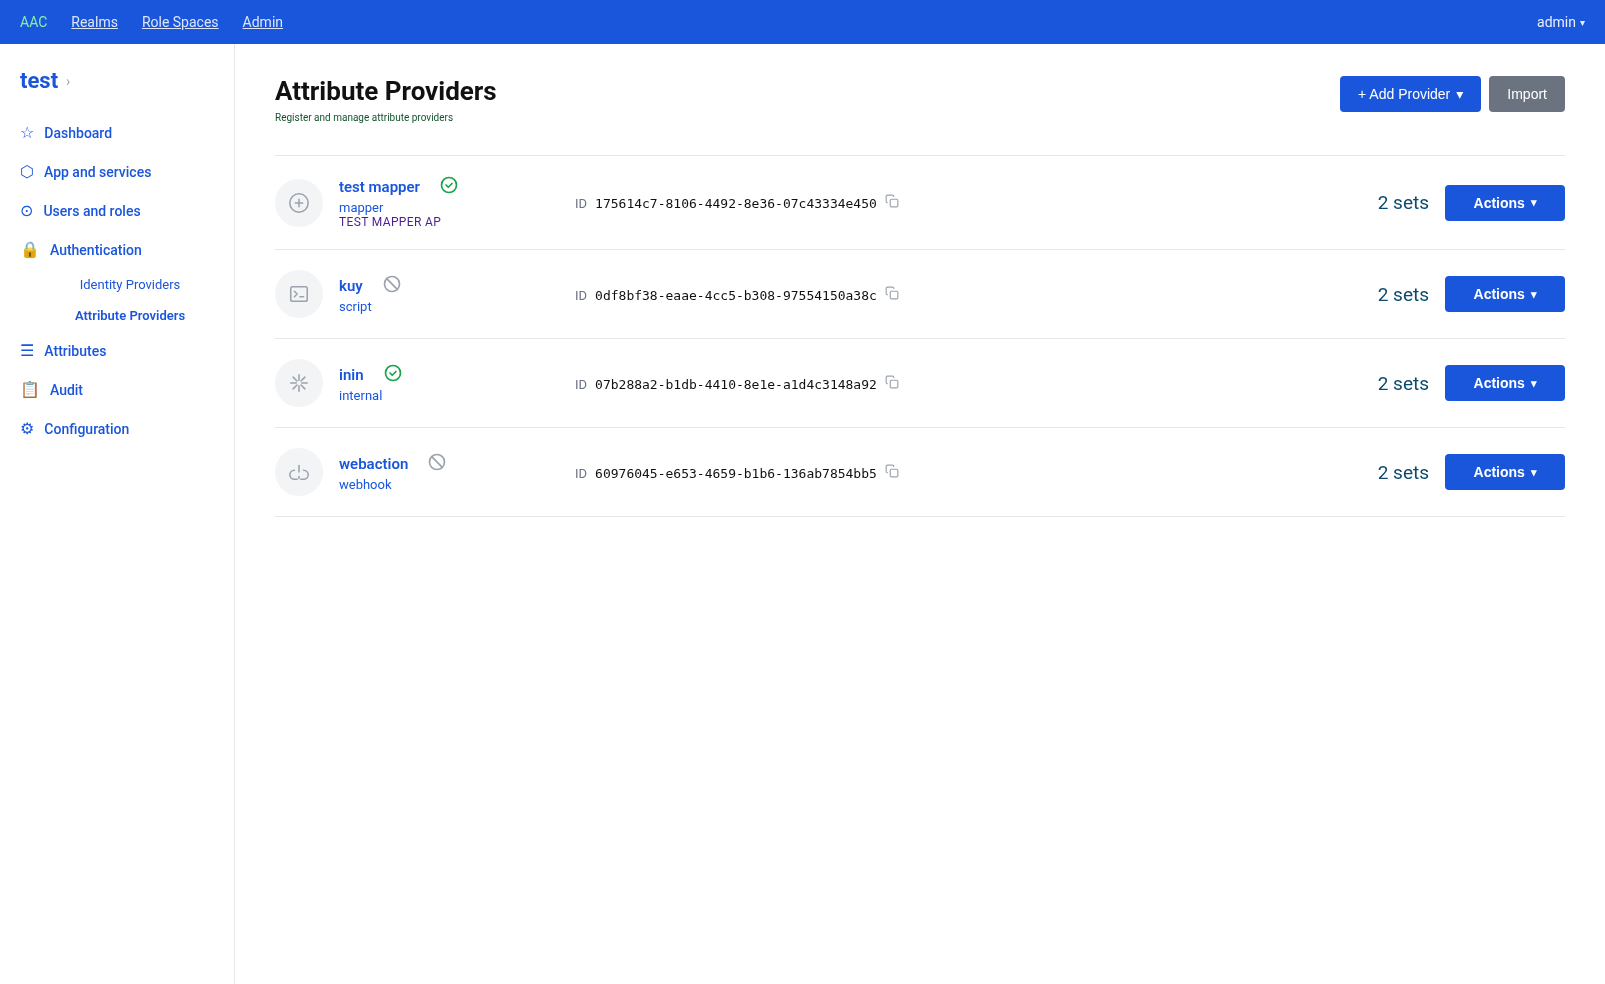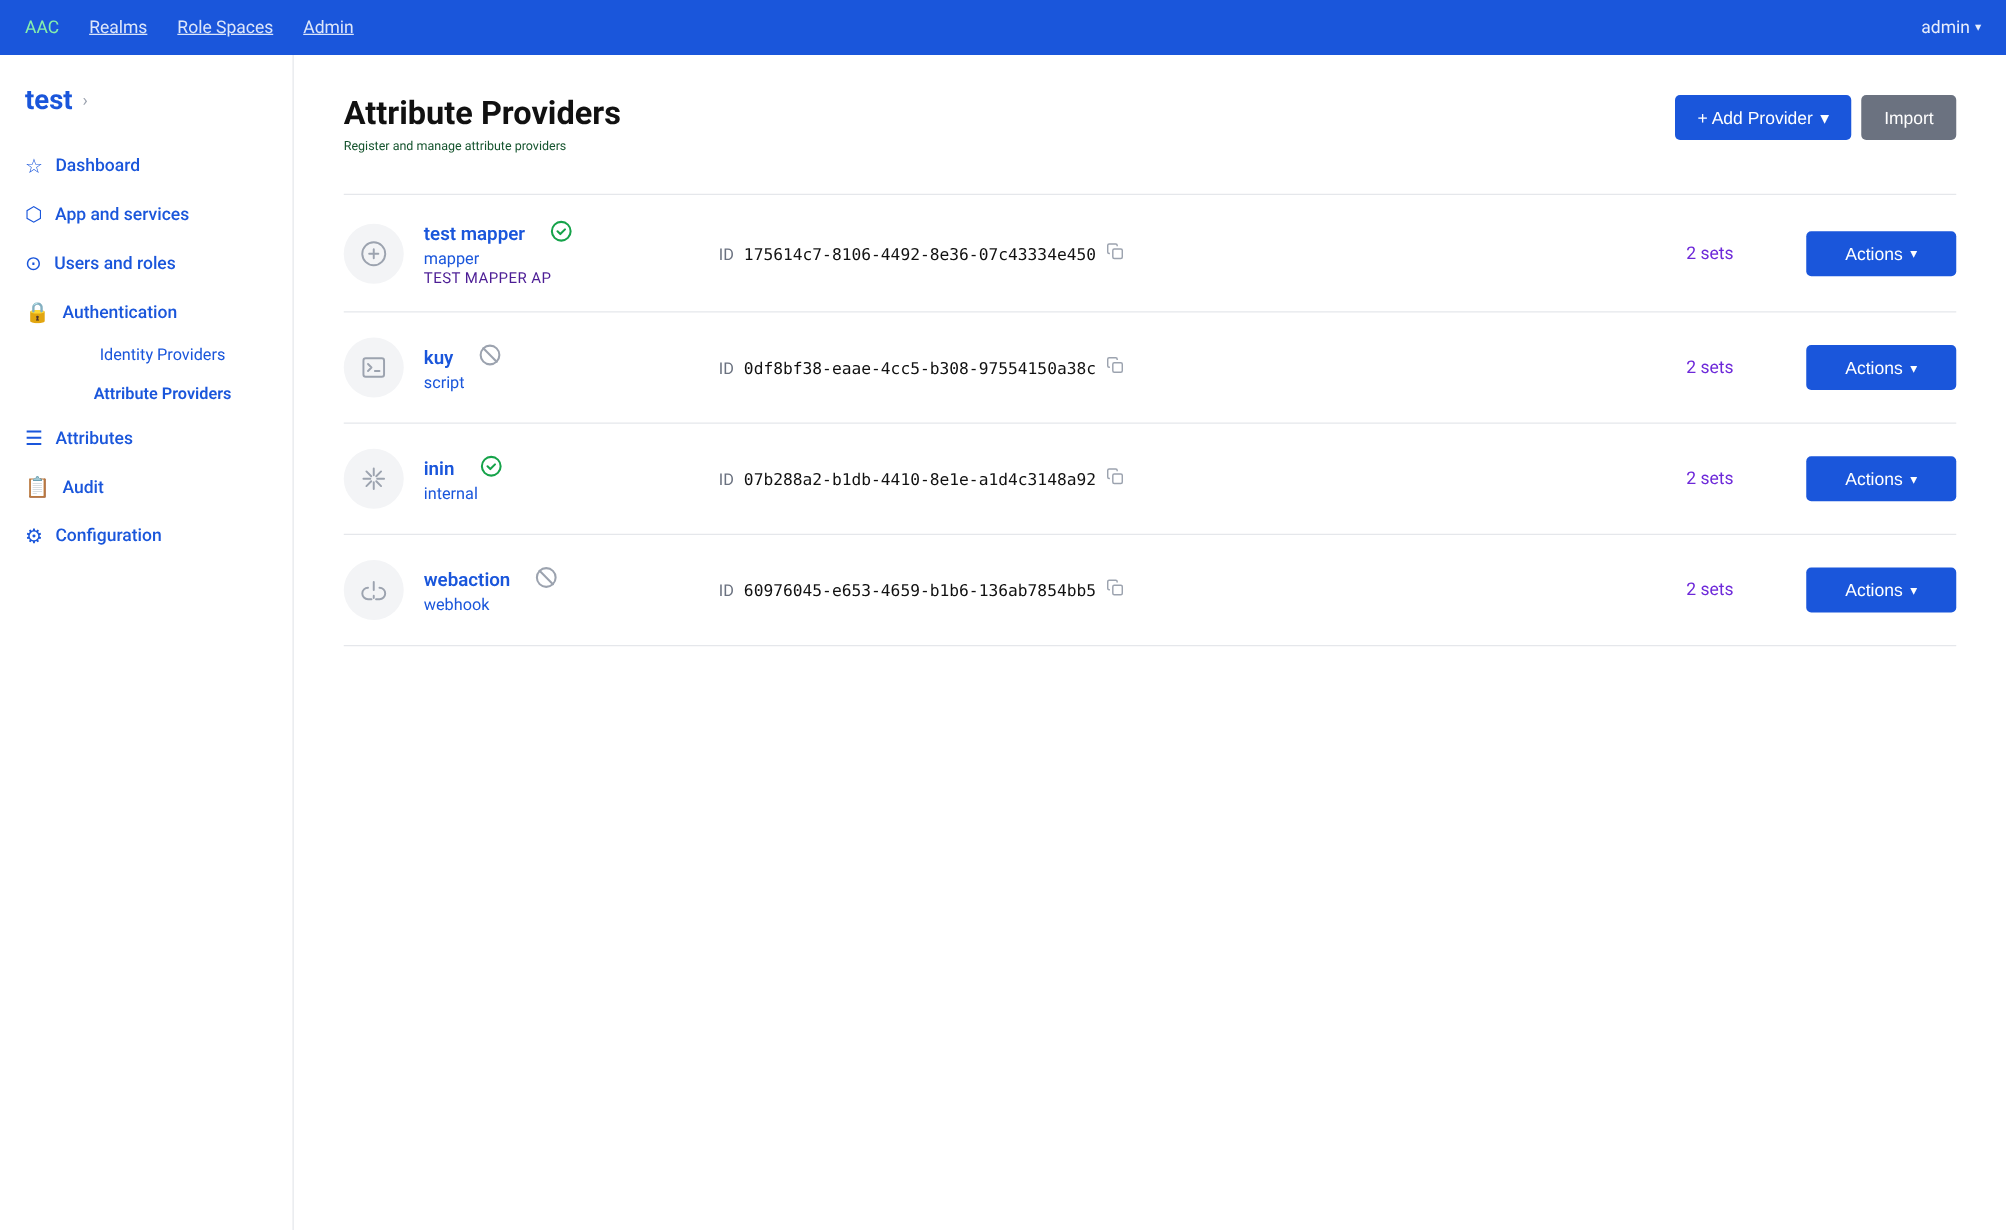"2 sets" .provider-sets { color: #6d28d9 -> #0c4a6e; font-size: 14px -> 19px; text-align: none -> right }
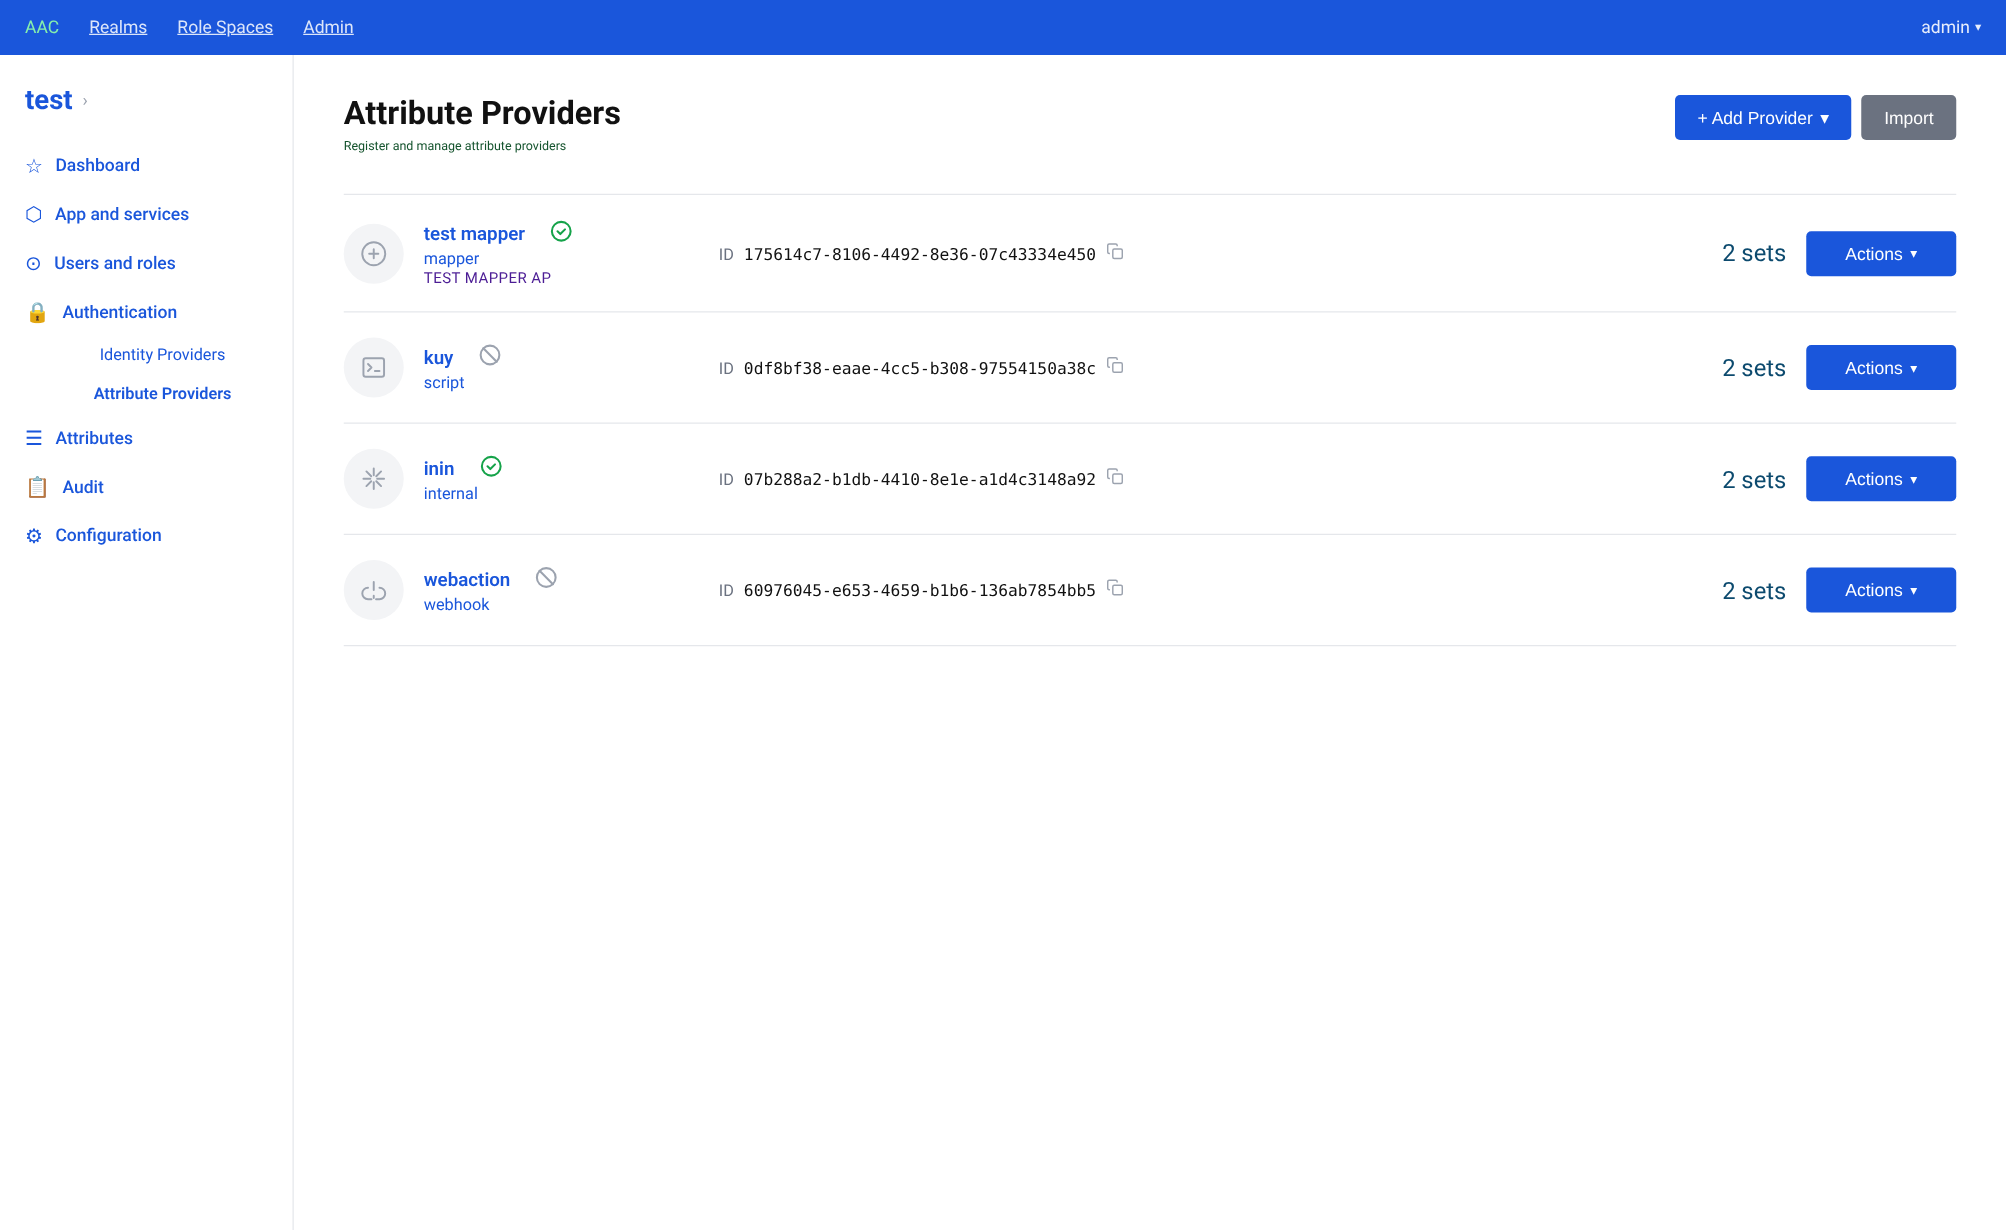"Actions" .actions-btn { font-weight: 400 -> 700 }
